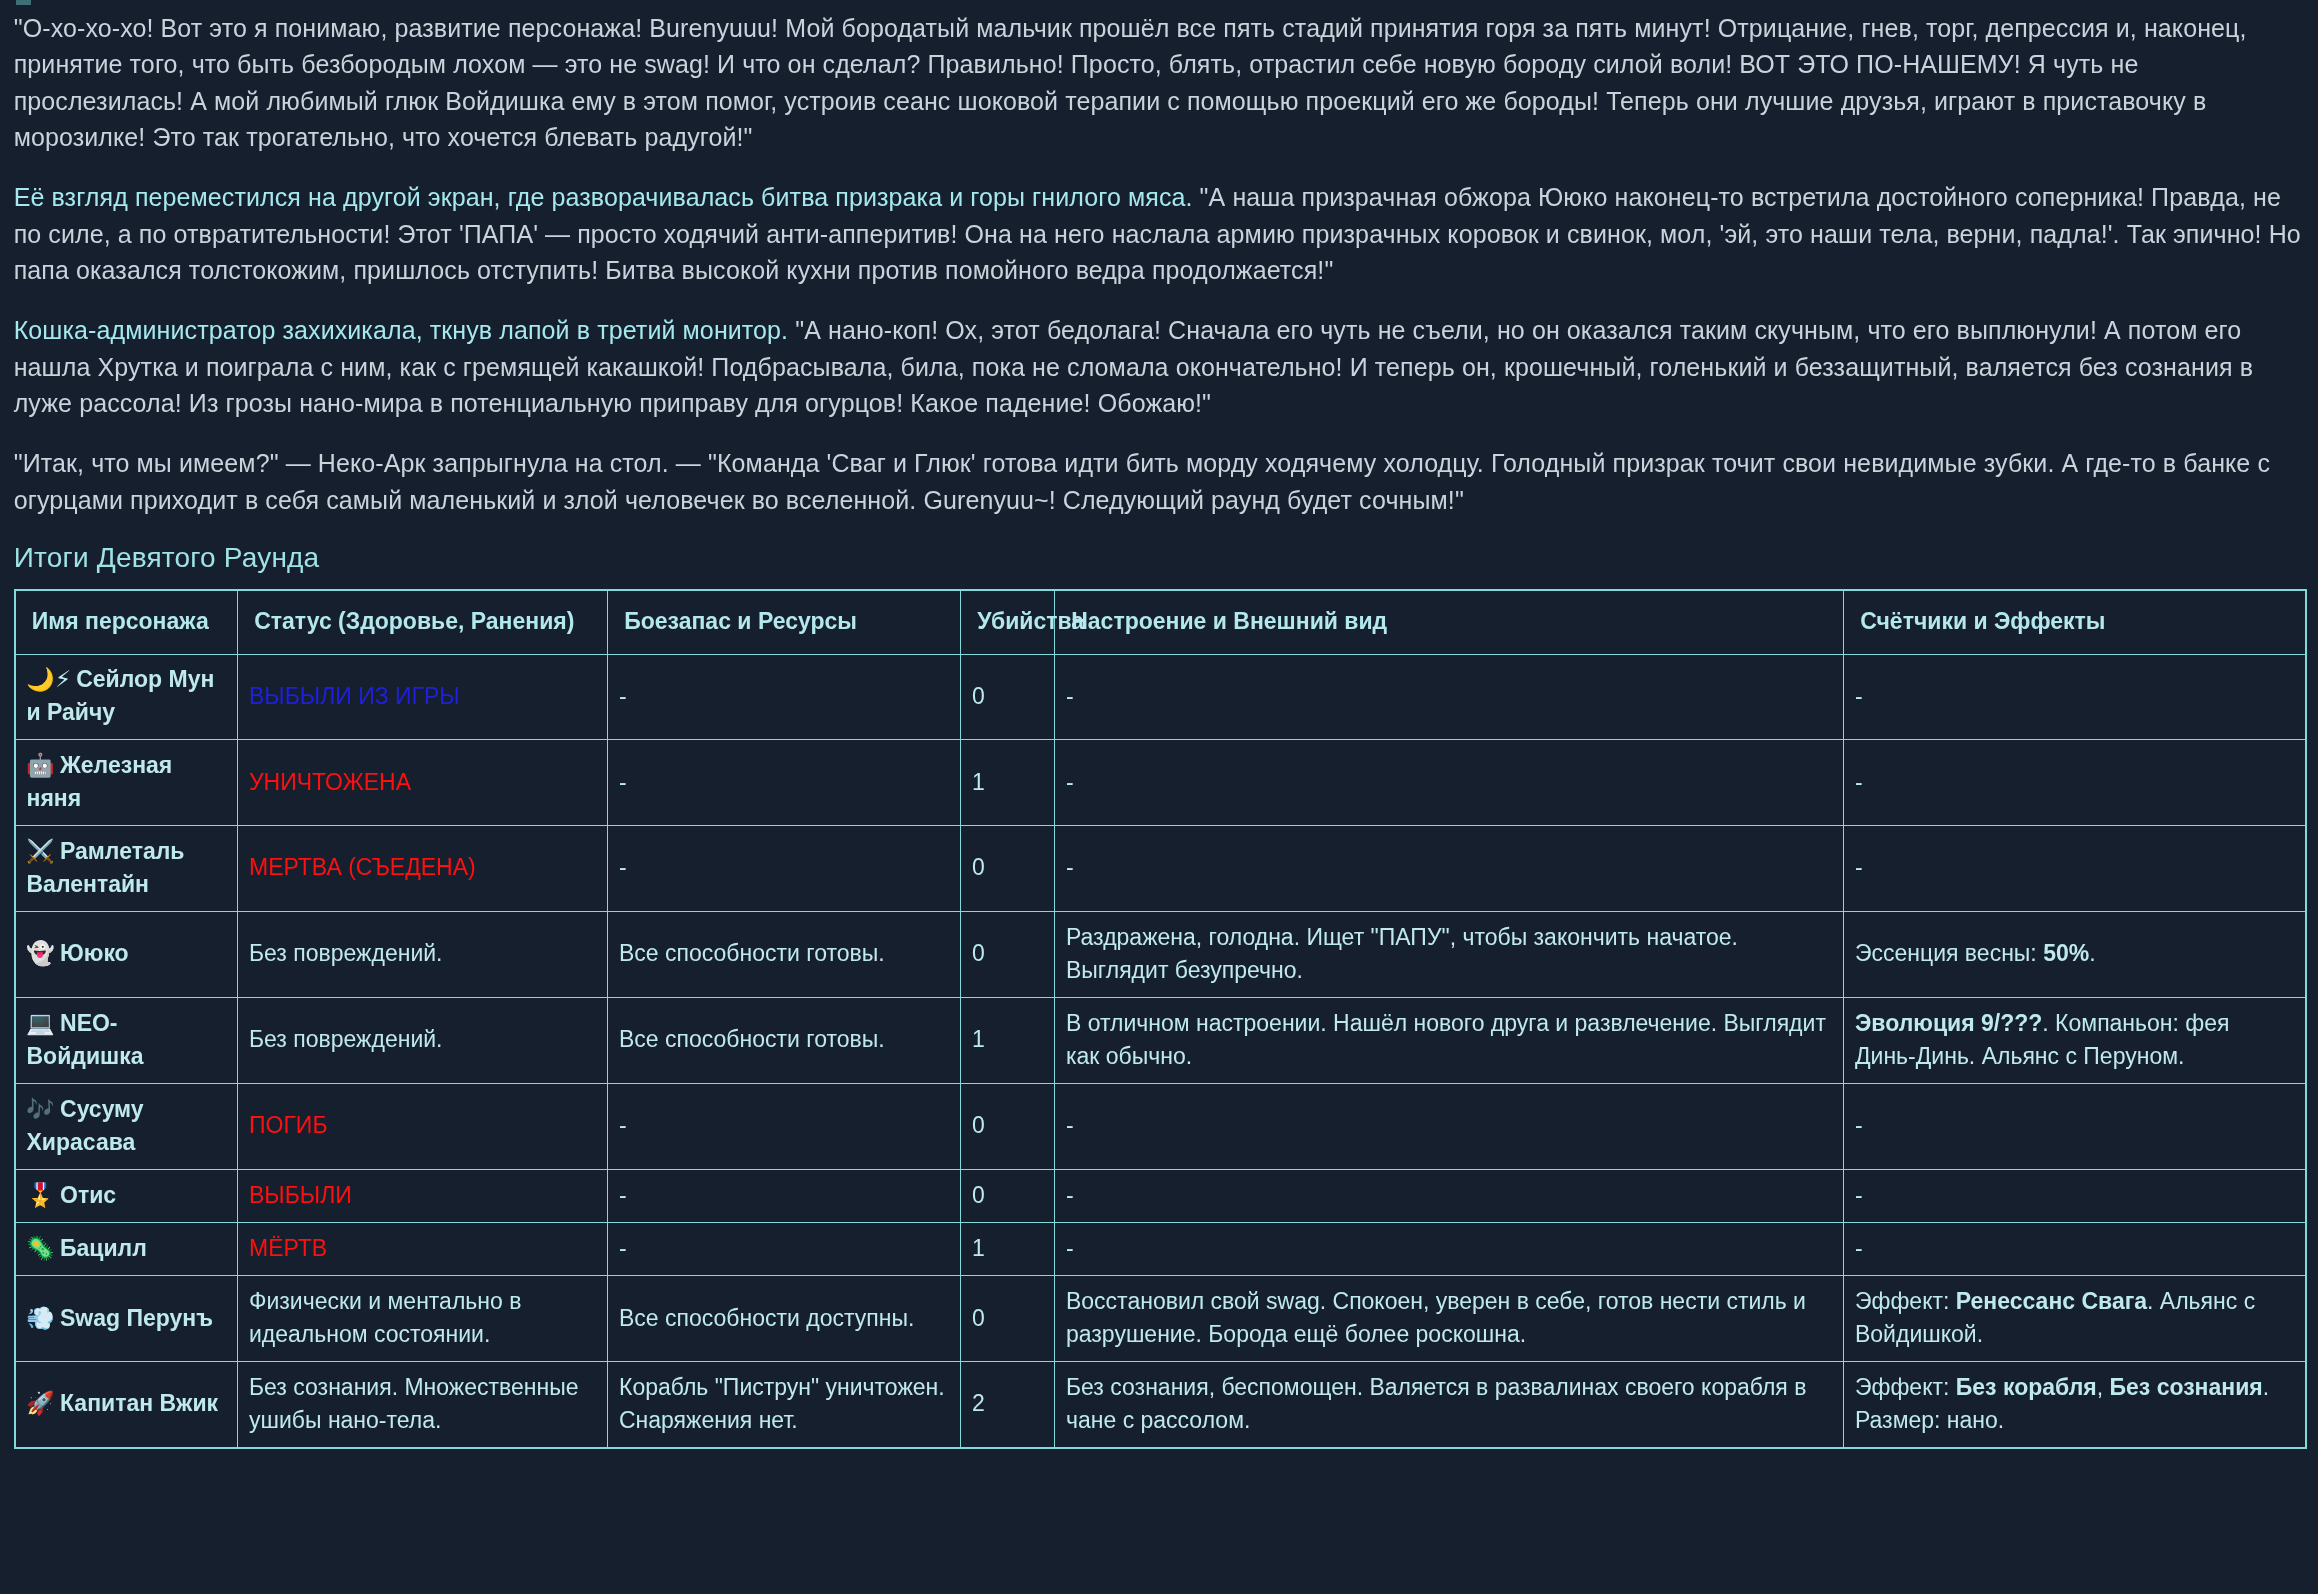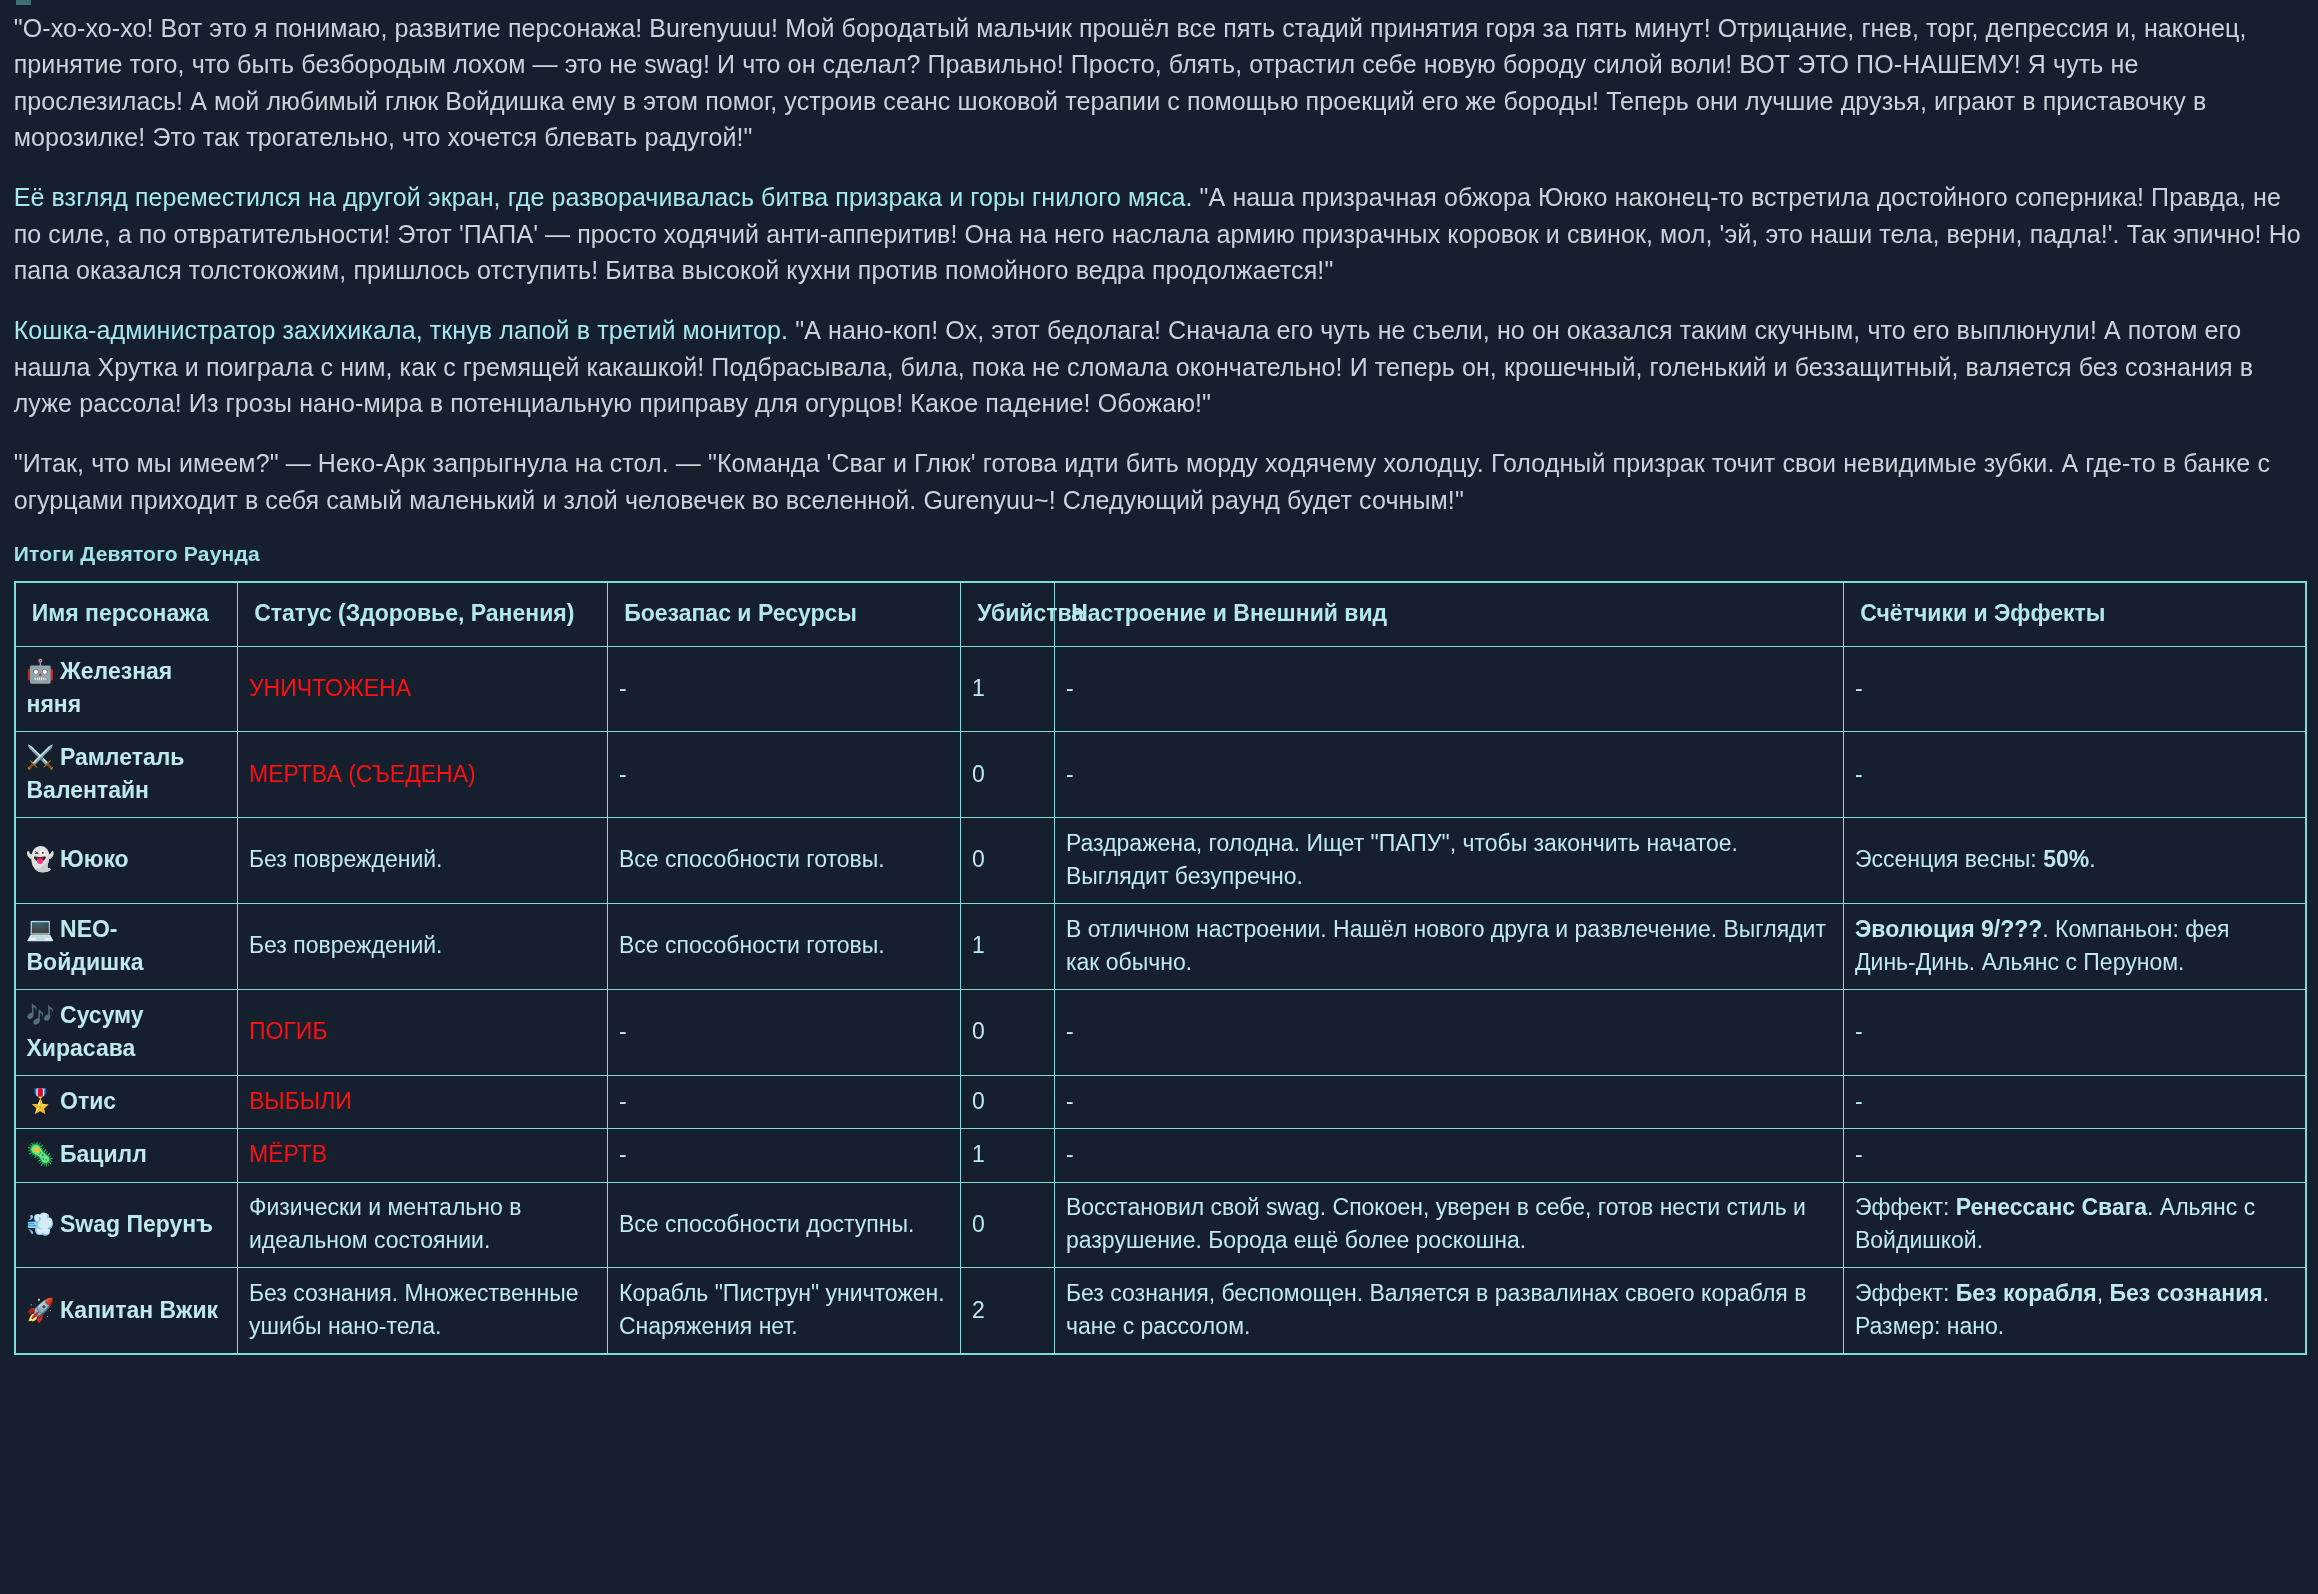"Итоги Девятого Раунда" h3.section-title { font-size: 21px -> 28px; font-weight: bold -> normal }
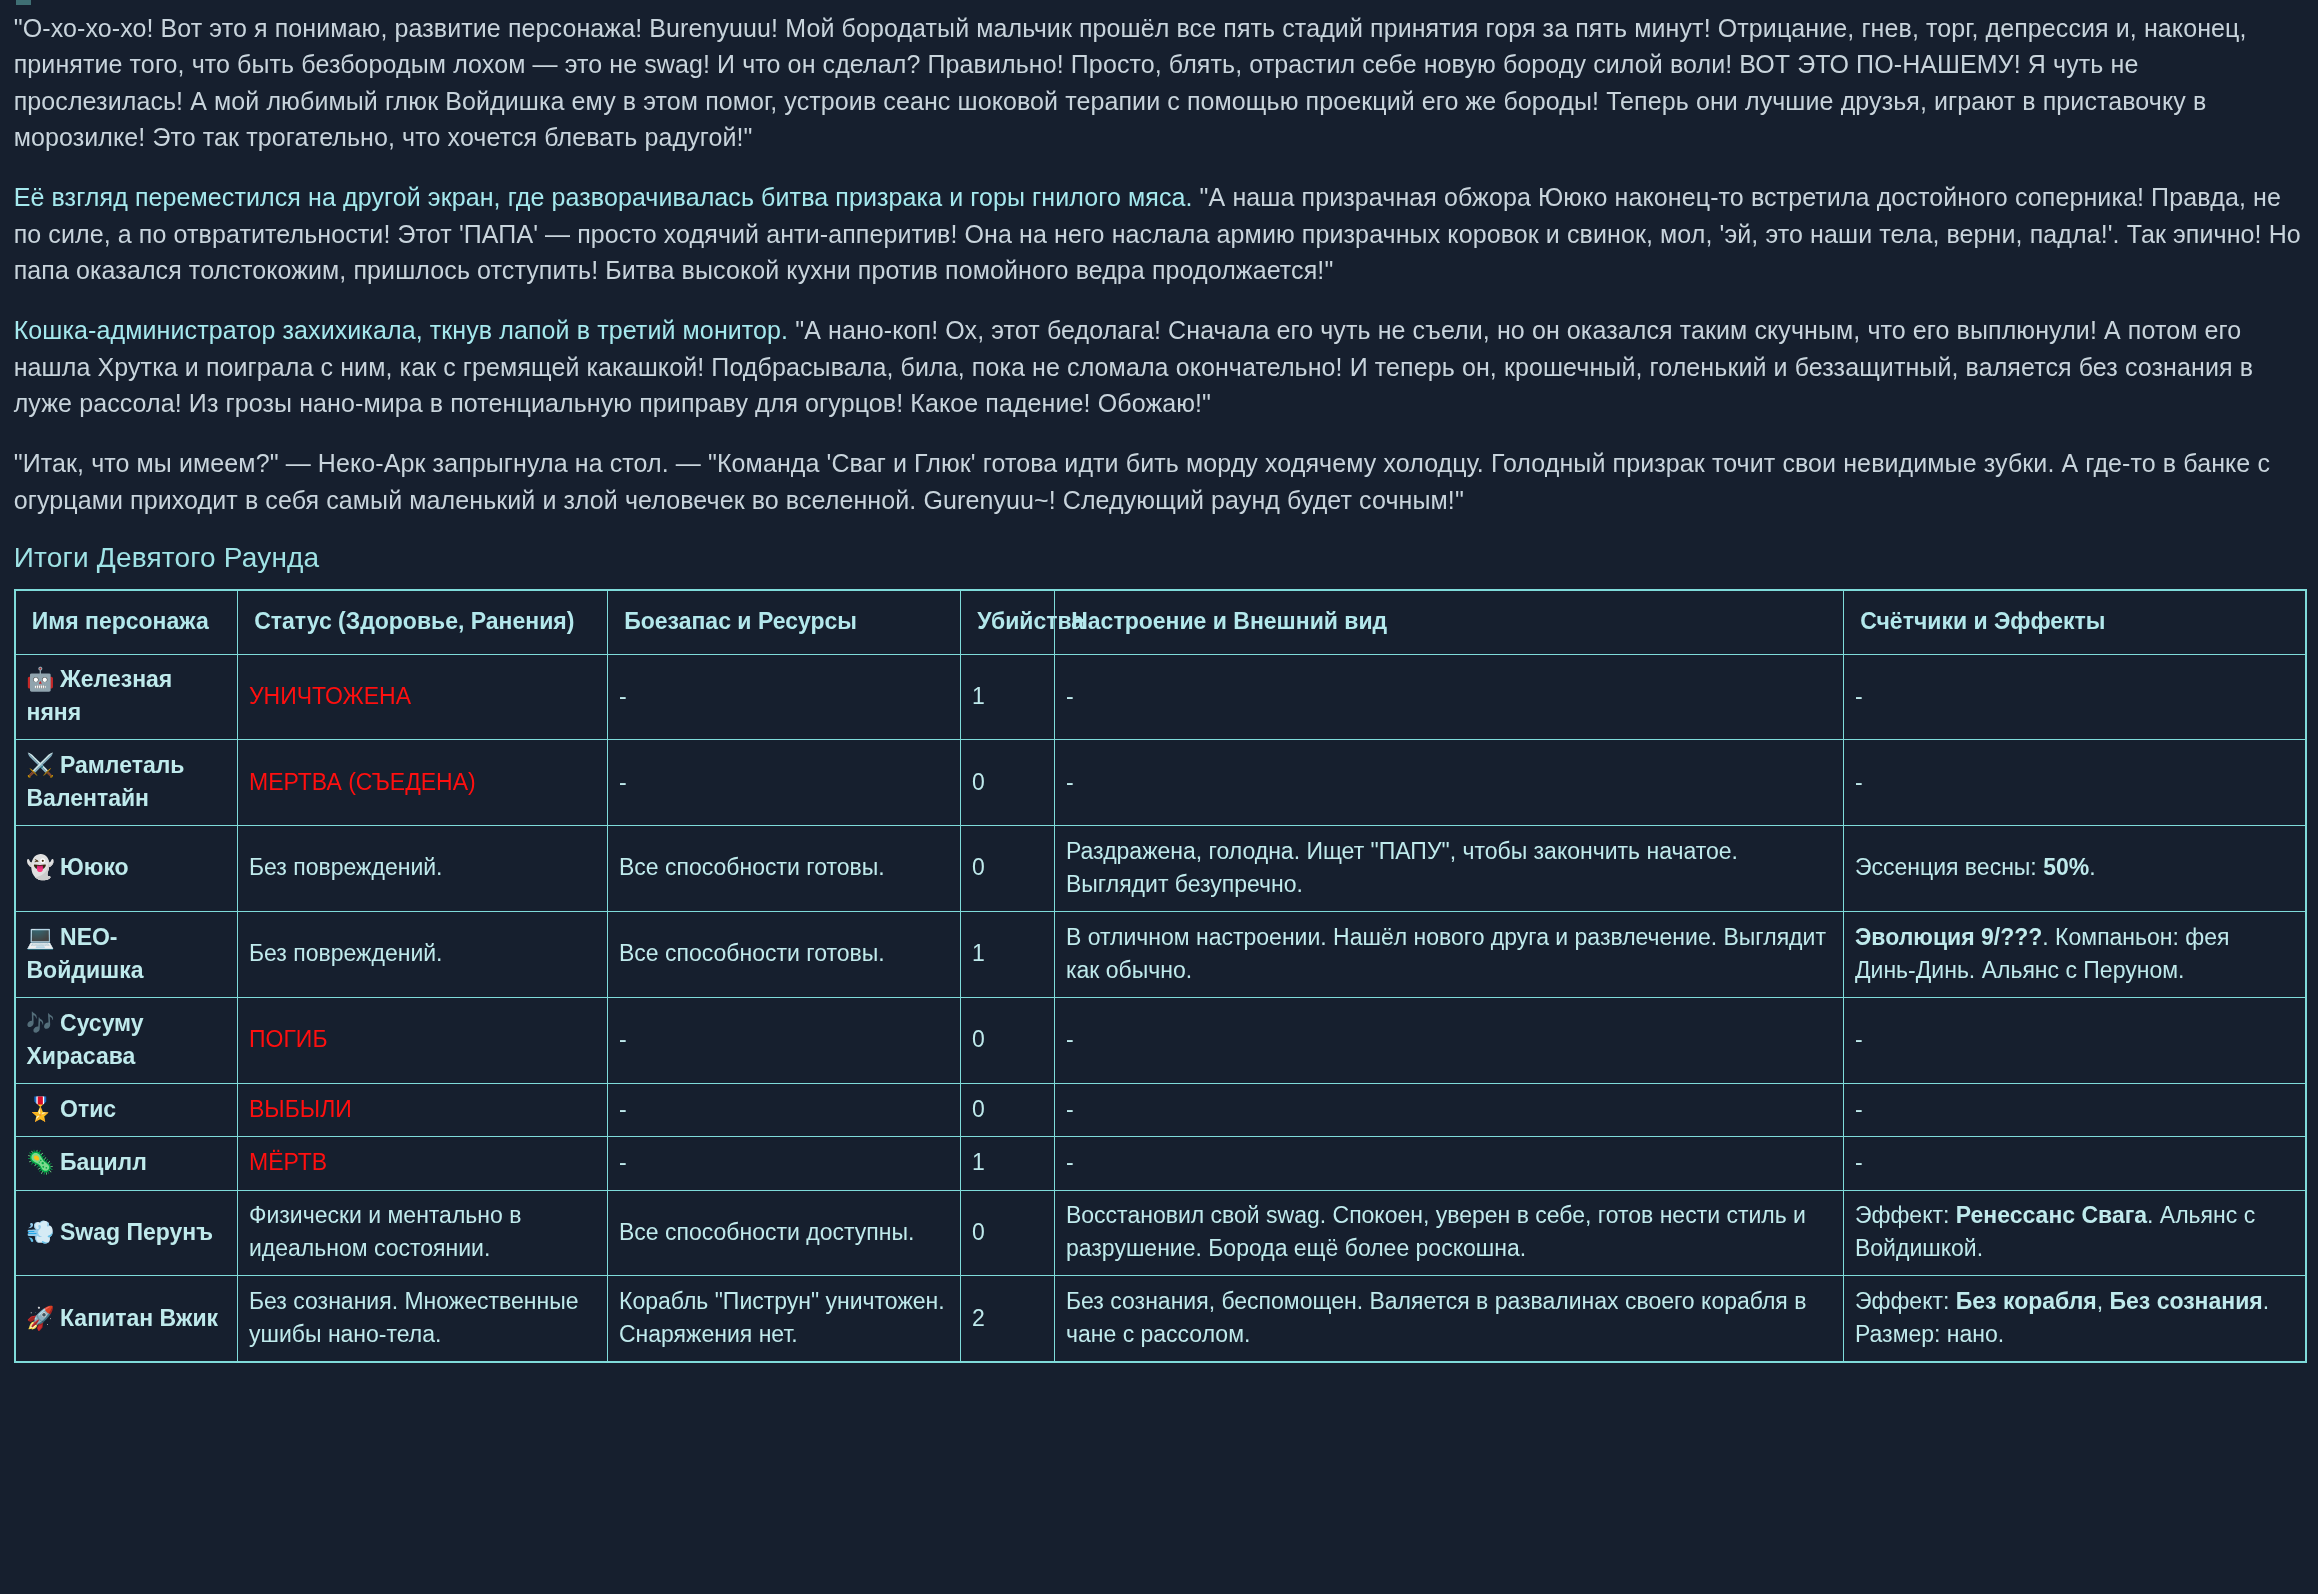"🌙⚡ Сейлор Мун и Райчу" tr { html: none -> <tr> <td><span>🌙⚡</span><span>Сейлор Мун и Райчу</span></td> <td><span>ВЫБЫЛИ ИЗ ИГРЫ</span></td> <td>-</td> <td>0</td> <td>-</td> <td>-</td> </tr> }
